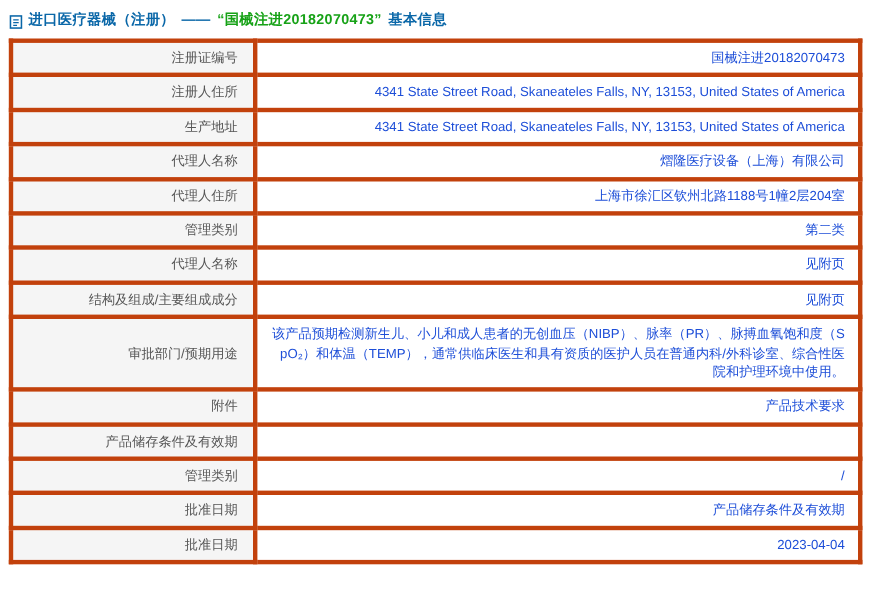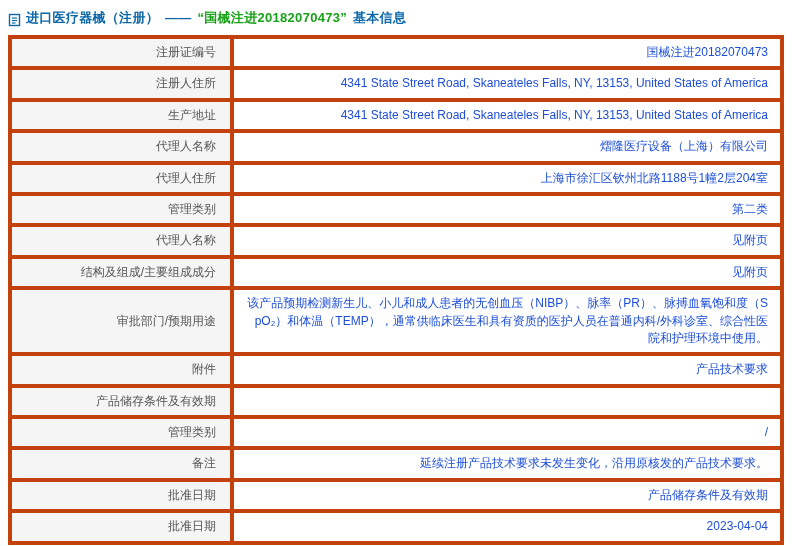"备注" tr { html: <tr> <td>备注</td> <td>延续注册产品技术要求未发生变化，沿用原核发的产品技术要求。</td> </tr> -> none }
